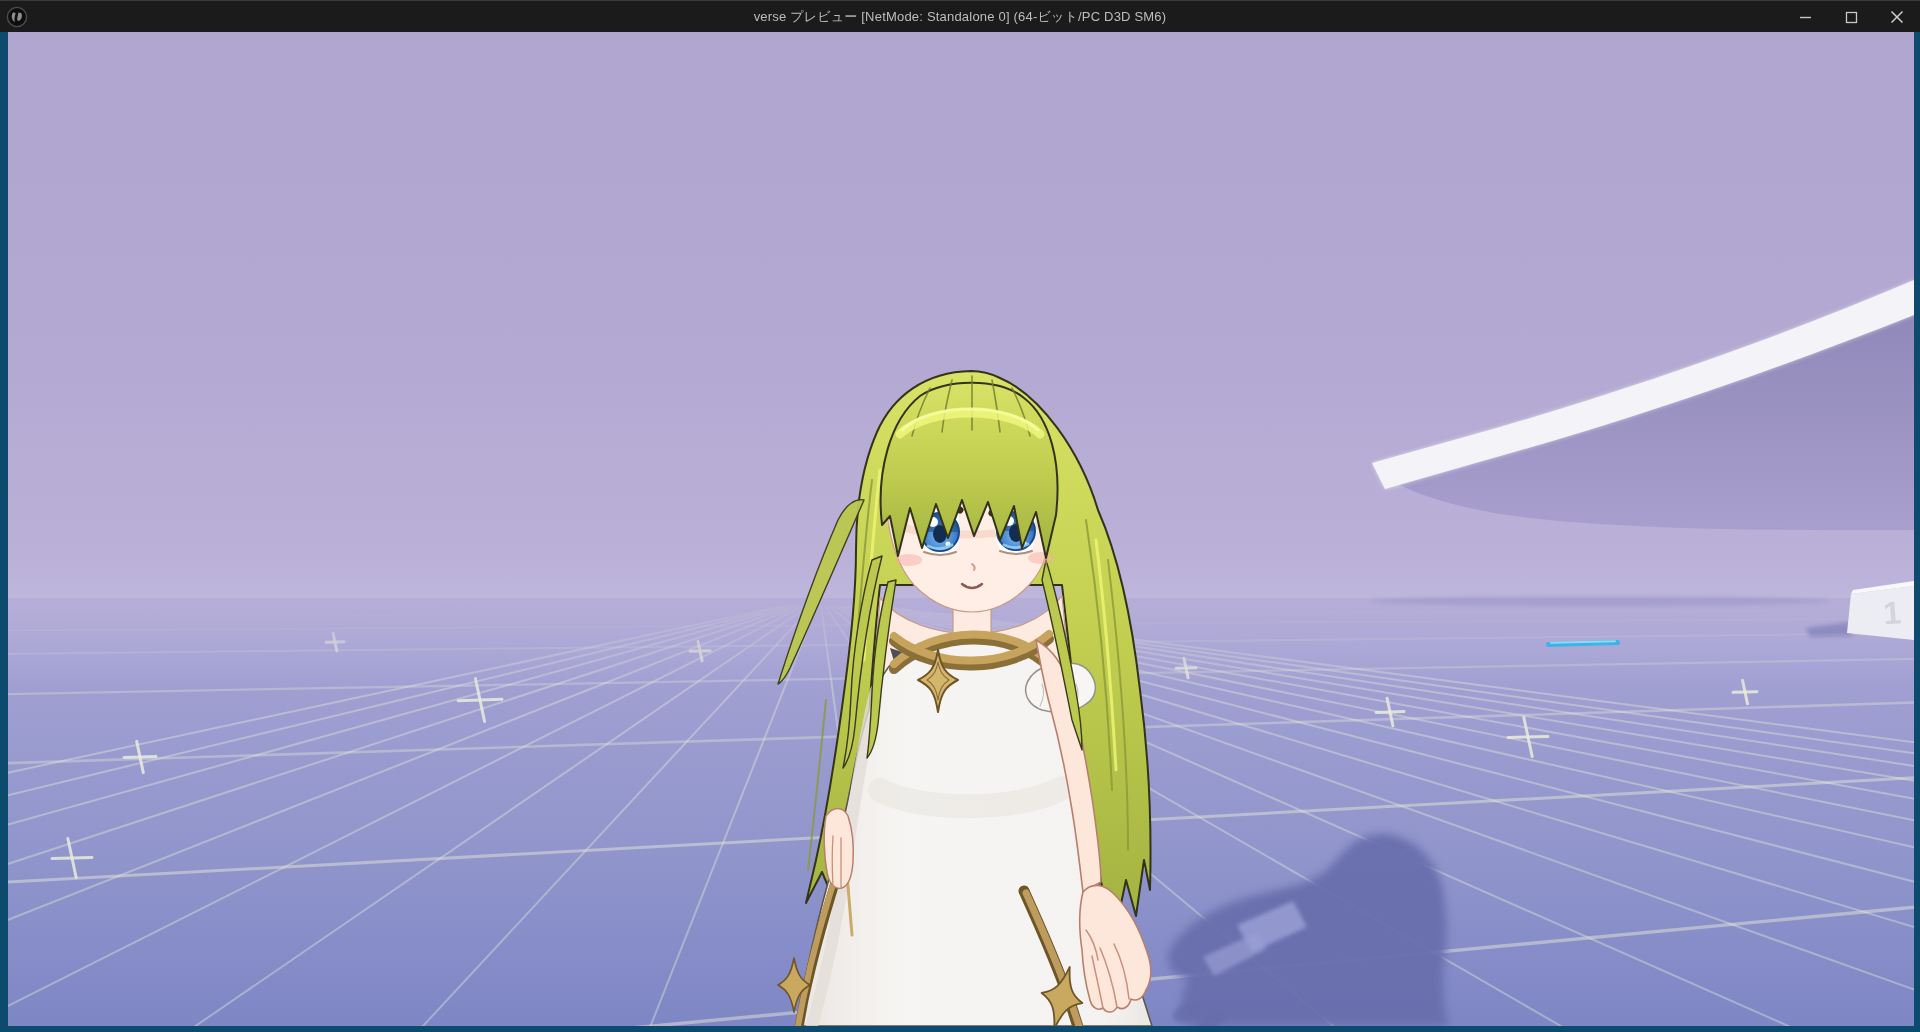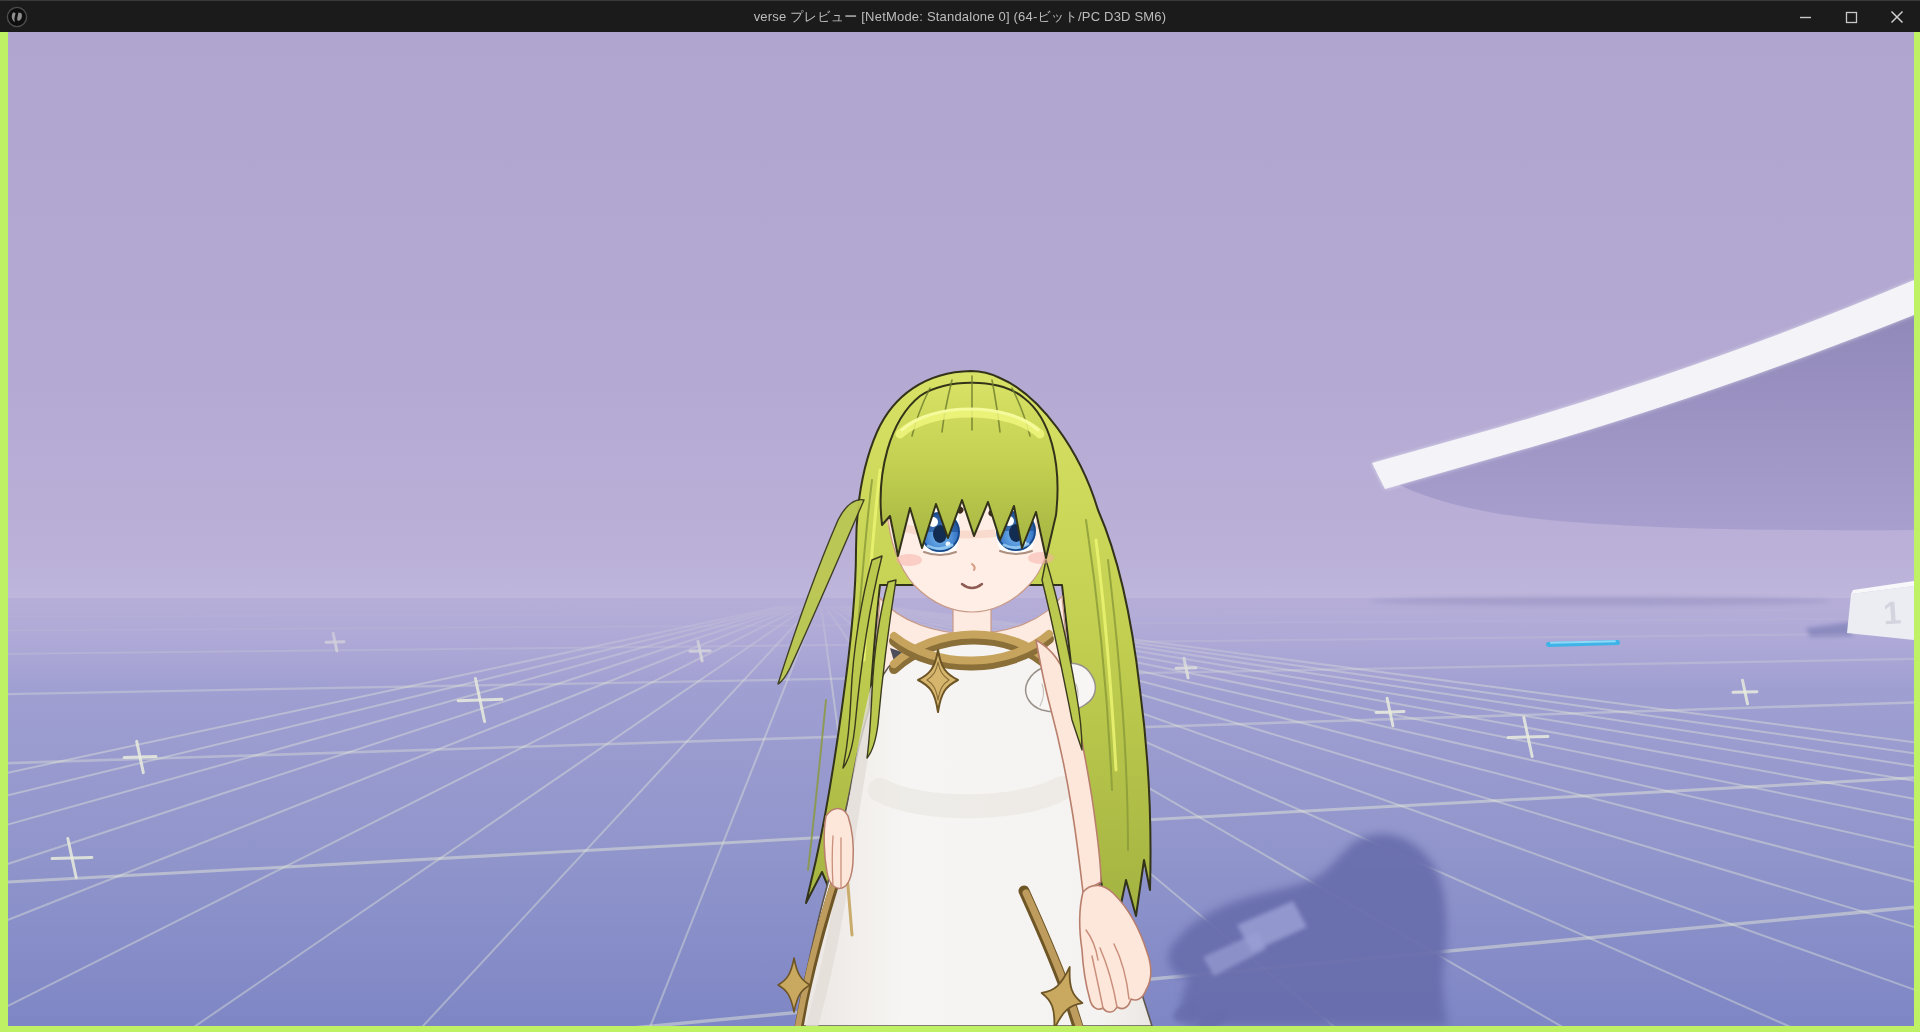"verse プレビュー [NetMode: Standalone 0]" .window { background: #bef264 -> #0c4a6e }
